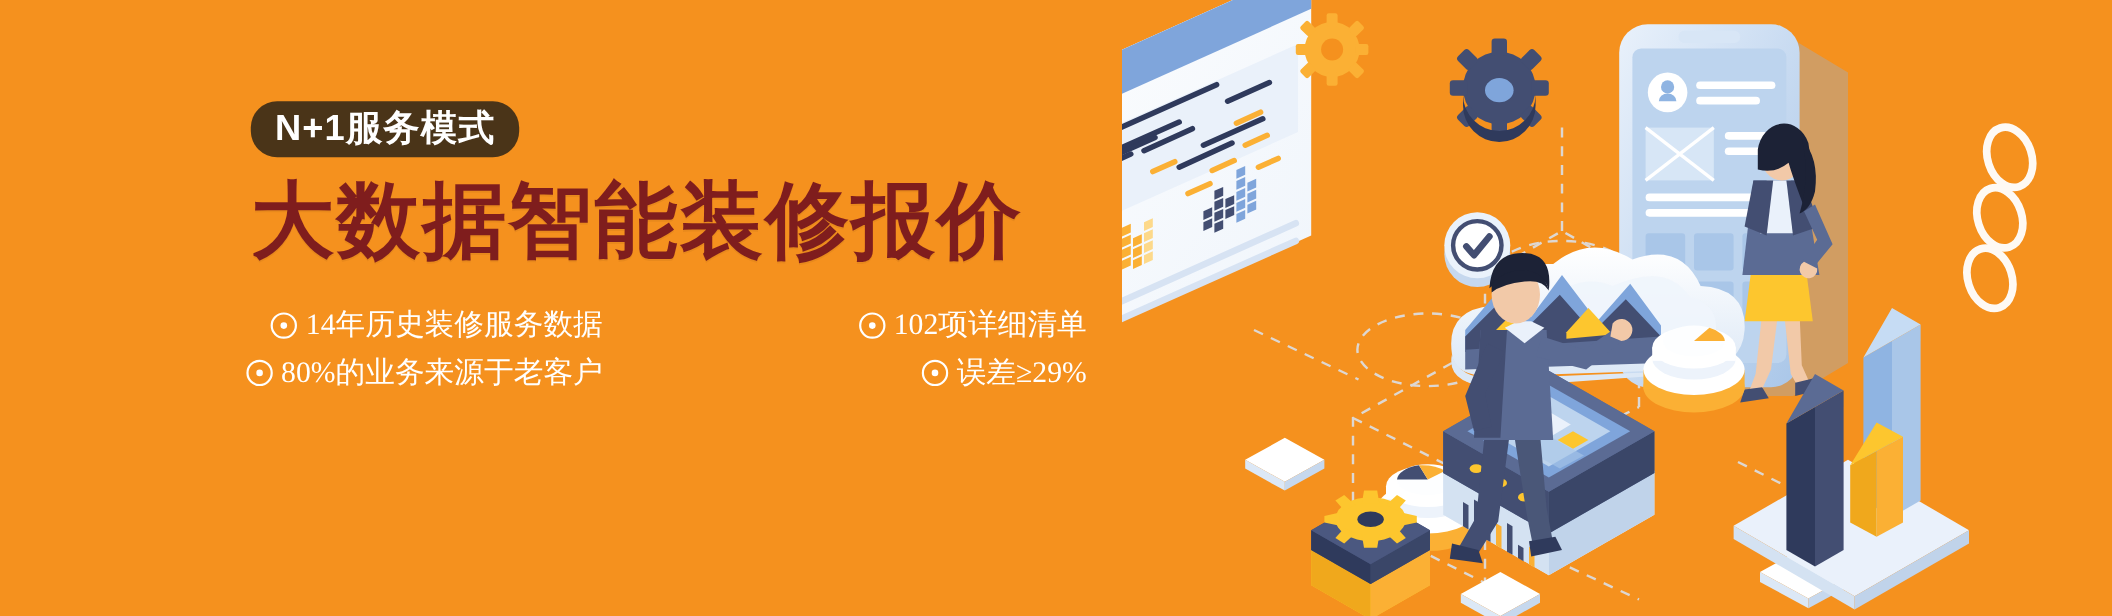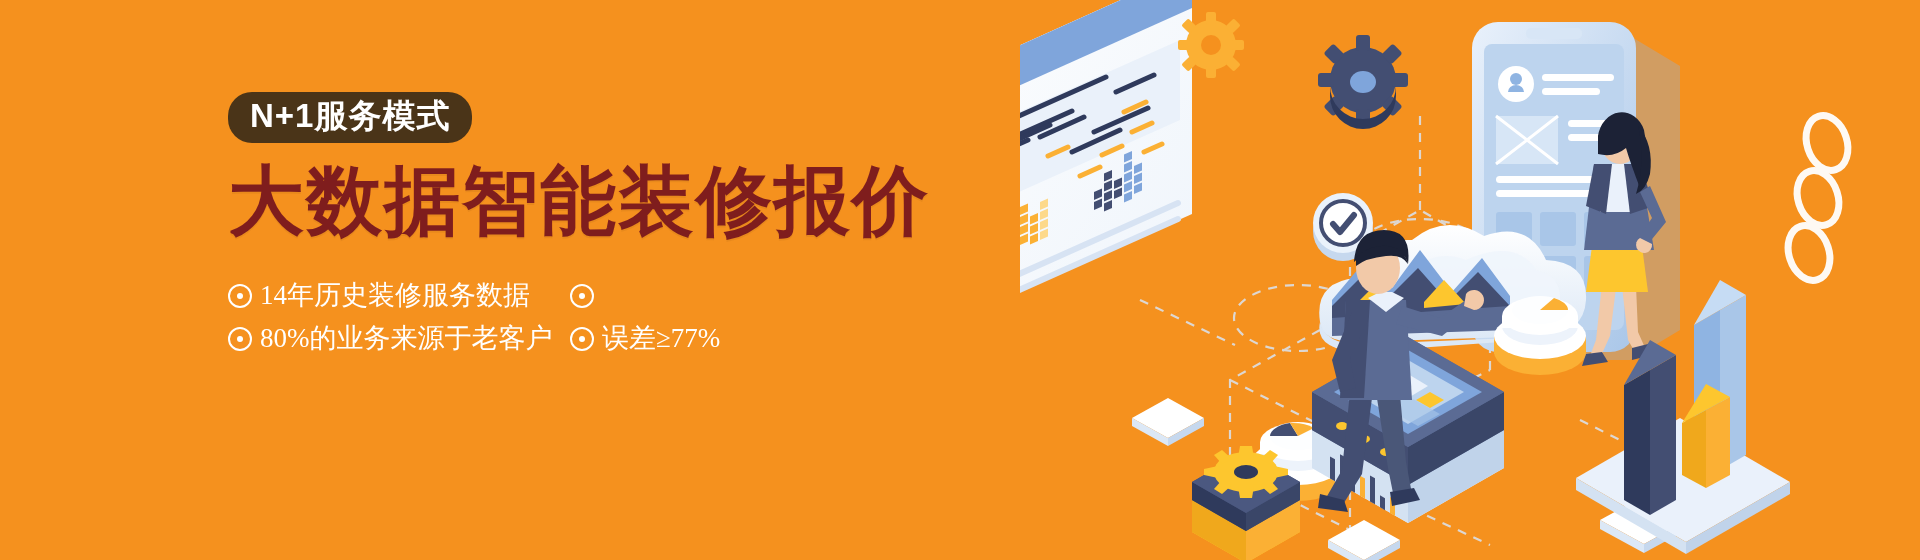"14年历史装修服务数据" .bullet { justify-content: none -> flex-end }
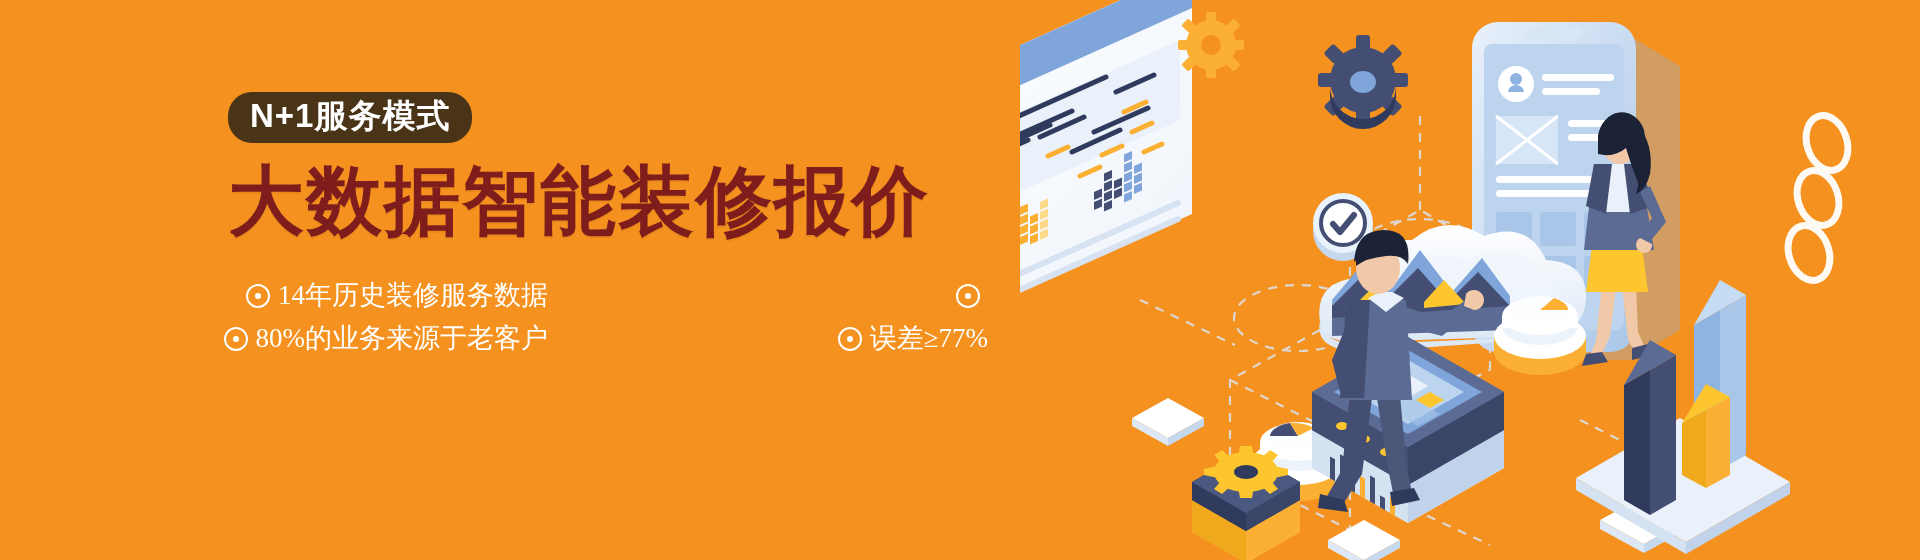"102项详细清单" span { html: none -> <span>102项详细清单</span> }
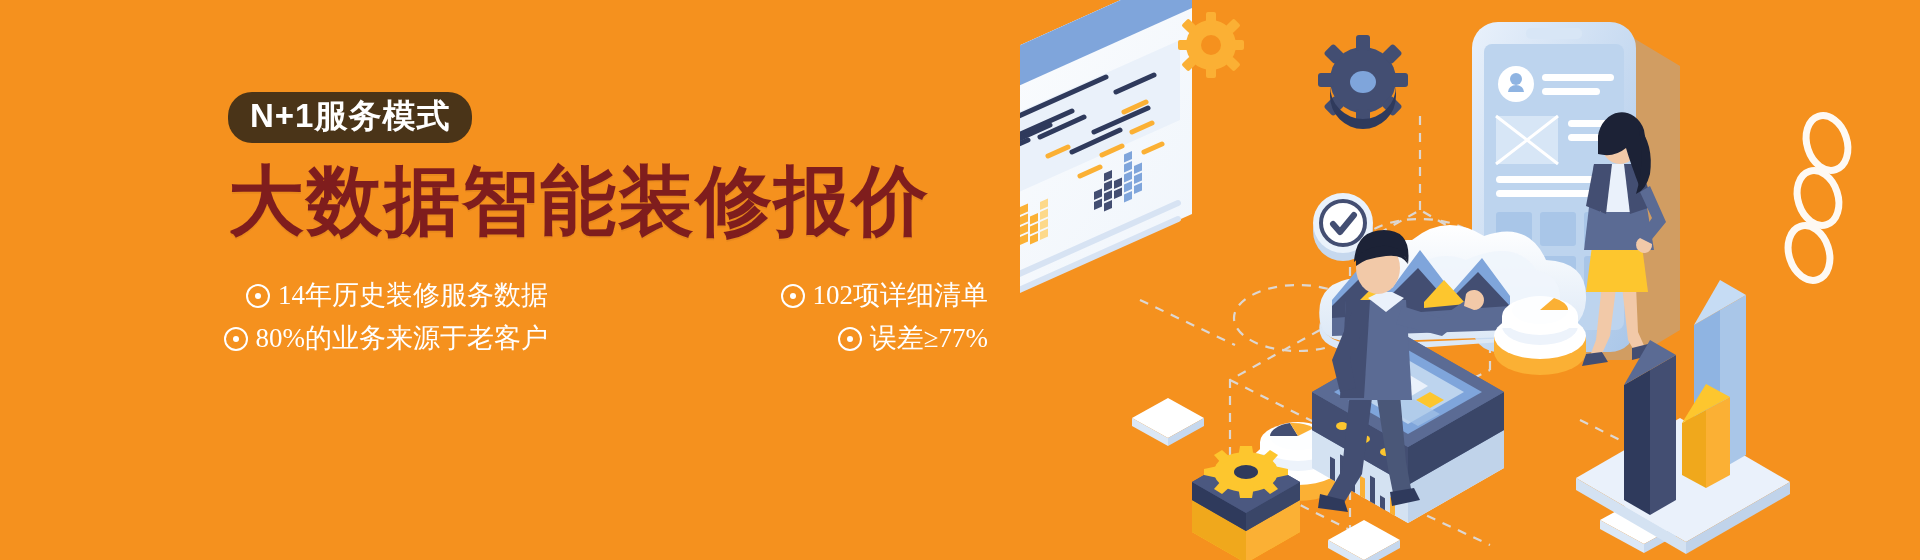"误差≥77%" span { text: 77% -> 29% }
